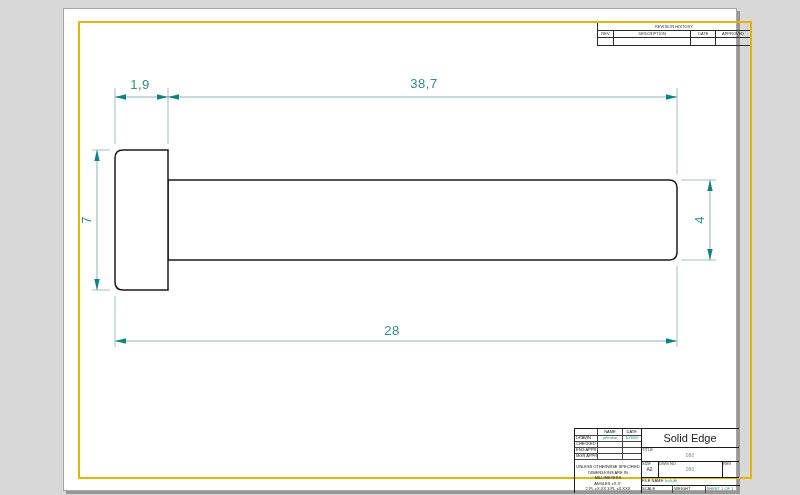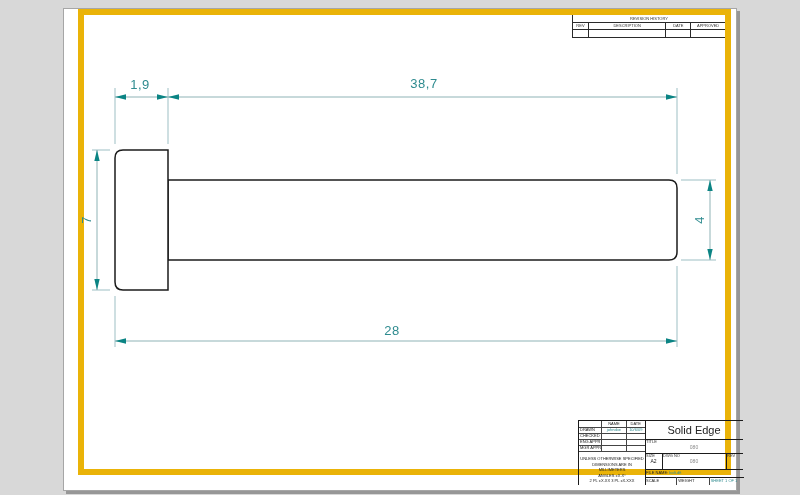"Solid Edge" .frame { border: 6px solid #eab308 -> 2px solid #eab308; padding-left: none -> 29px; top: 0 -> 12px }
